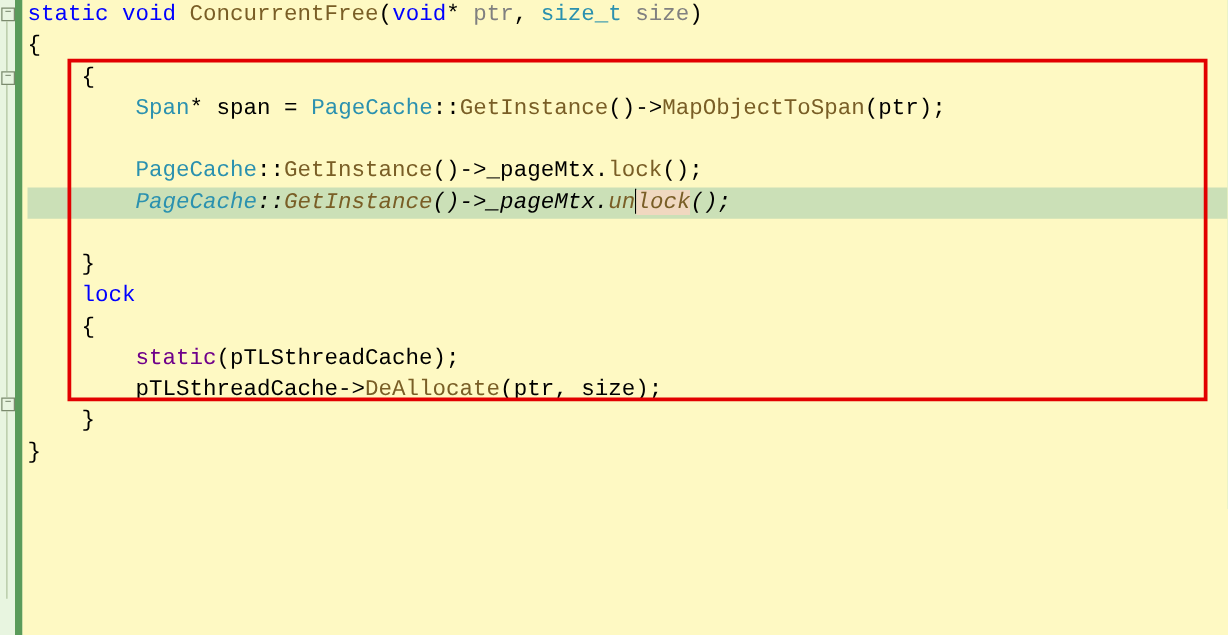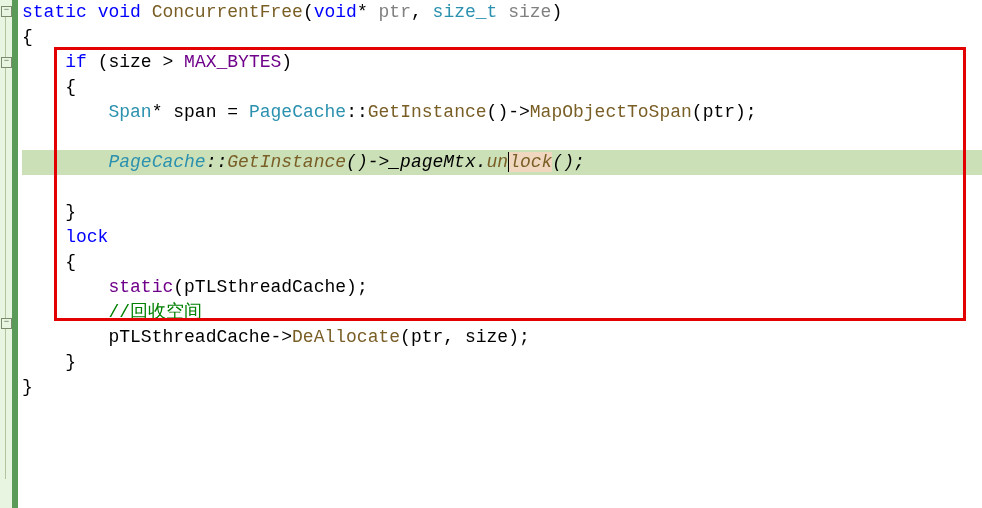"static void ConcurrentFree(void* ptr," .code { background: #ffffff -> #fef9c3 }
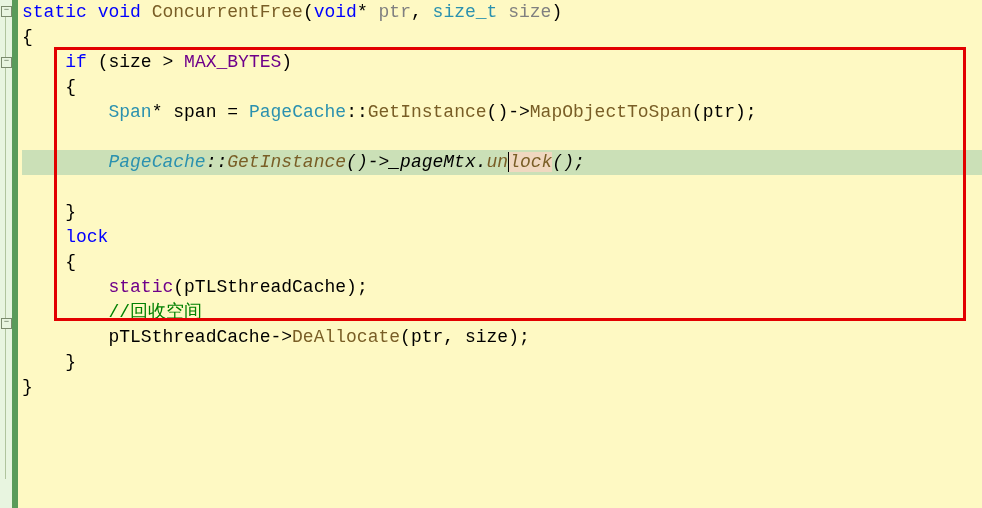"if (size > MAX_BYTES)" div.line { html: <div> <span>if</span> <span>(</span><span>size</span> <span>&gt;</span> <span>MAX_BYTES</span><span>)</span></div> -> none }
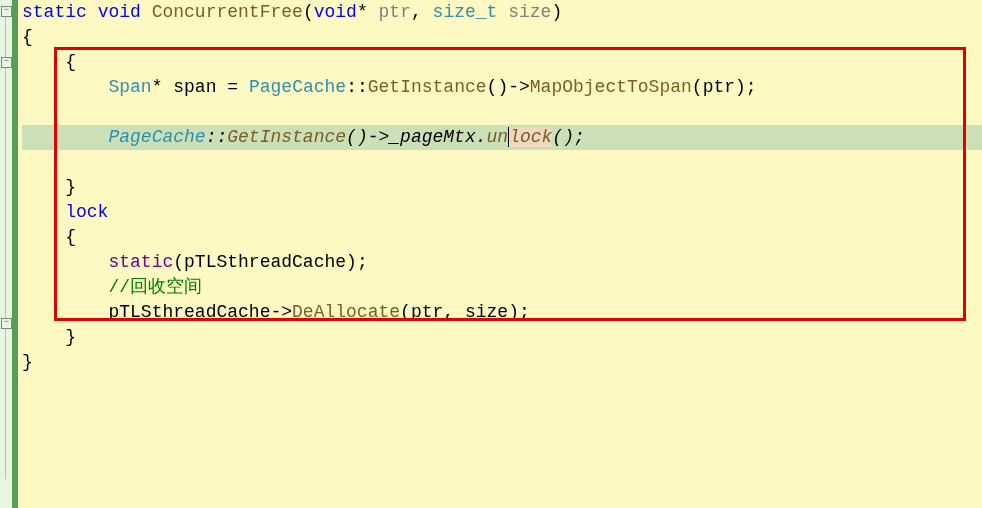"PageCache::GetInstance()->_pageMtx.lock(" div.line { html: none -> <div> <span>PageCache</span><span>::</span><span>GetInstance</span><span>()</span><span>-&gt;</span><span>_pageMtx</span><span>.</span><span>lock</span><span>();</span></div> }
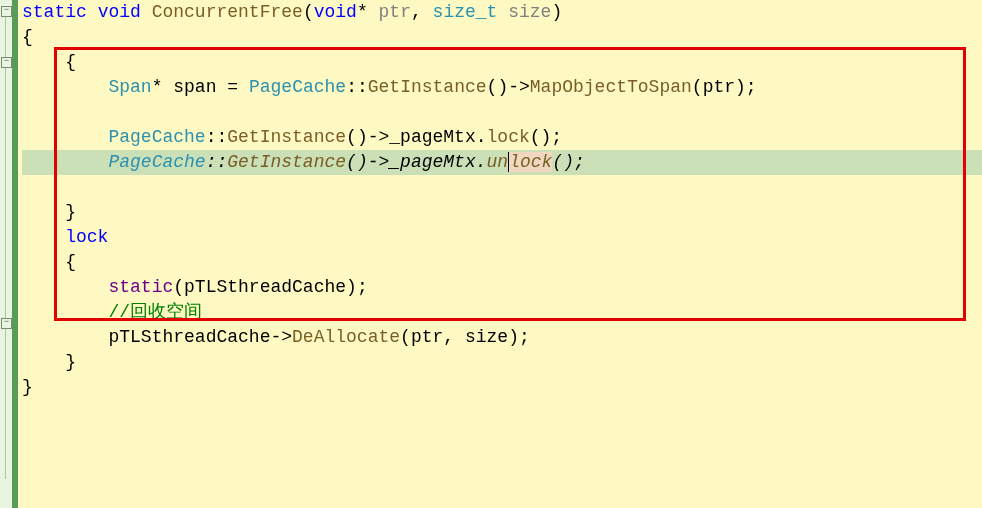"//回收空间" div.line { html: <div> <span>//回收空间</span></div> -> none }
